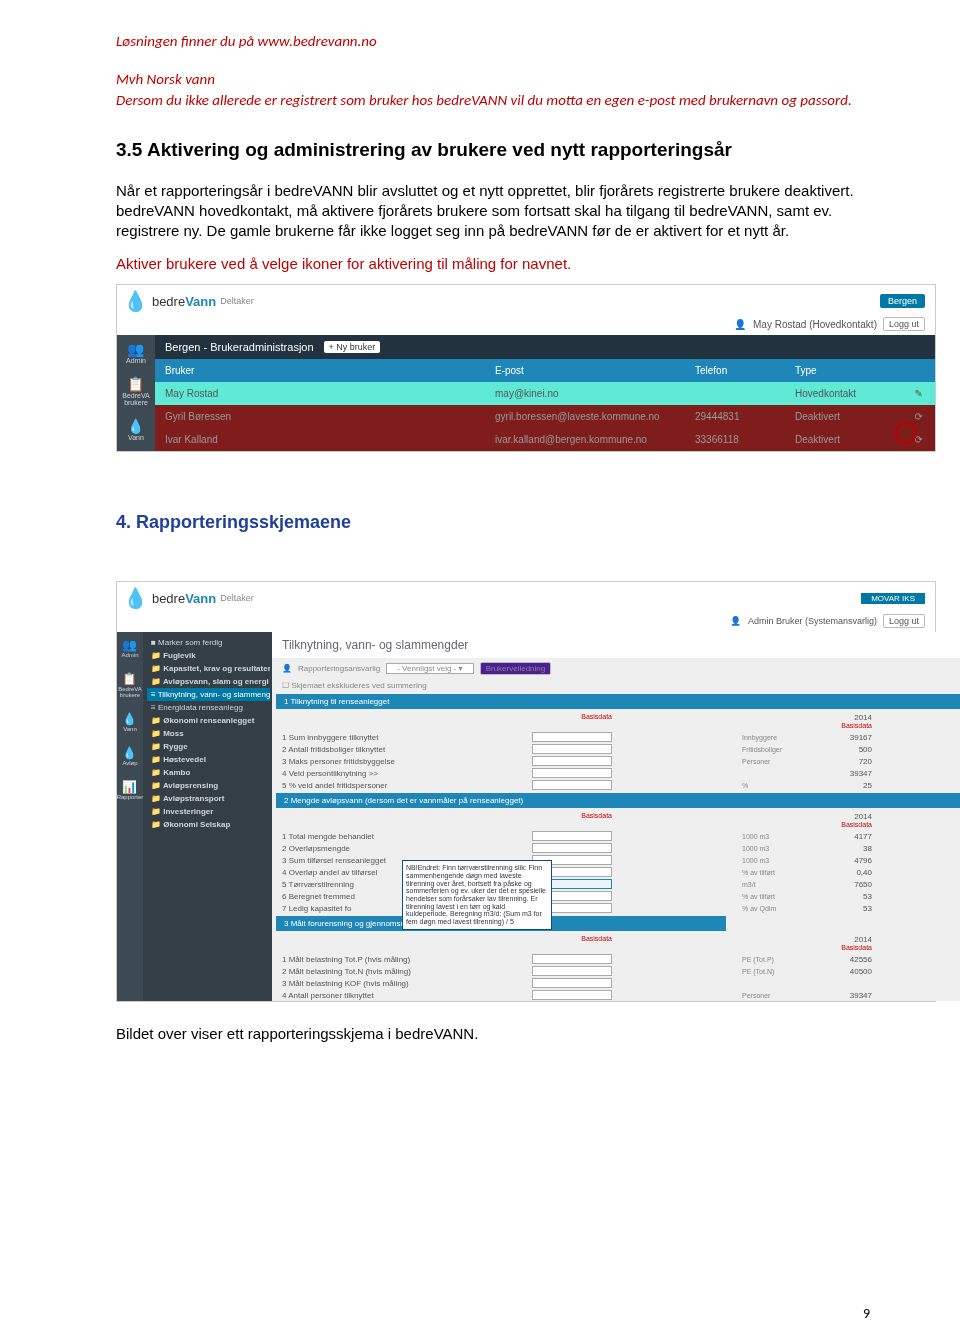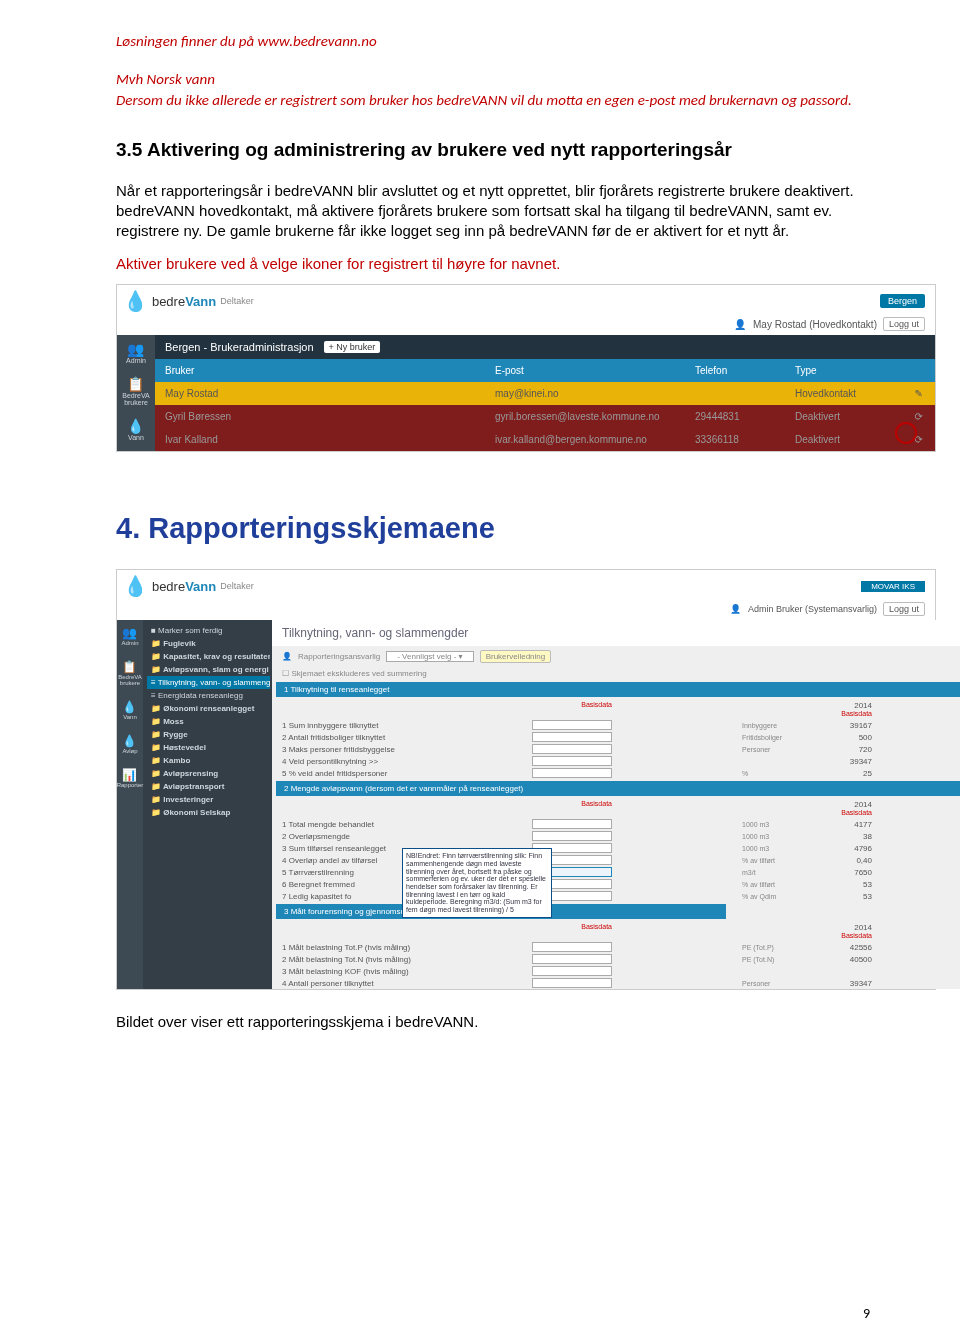"Aktiver brukere ved å velge" div.action-red { text: registrert til høyre -> aktivering til måling }
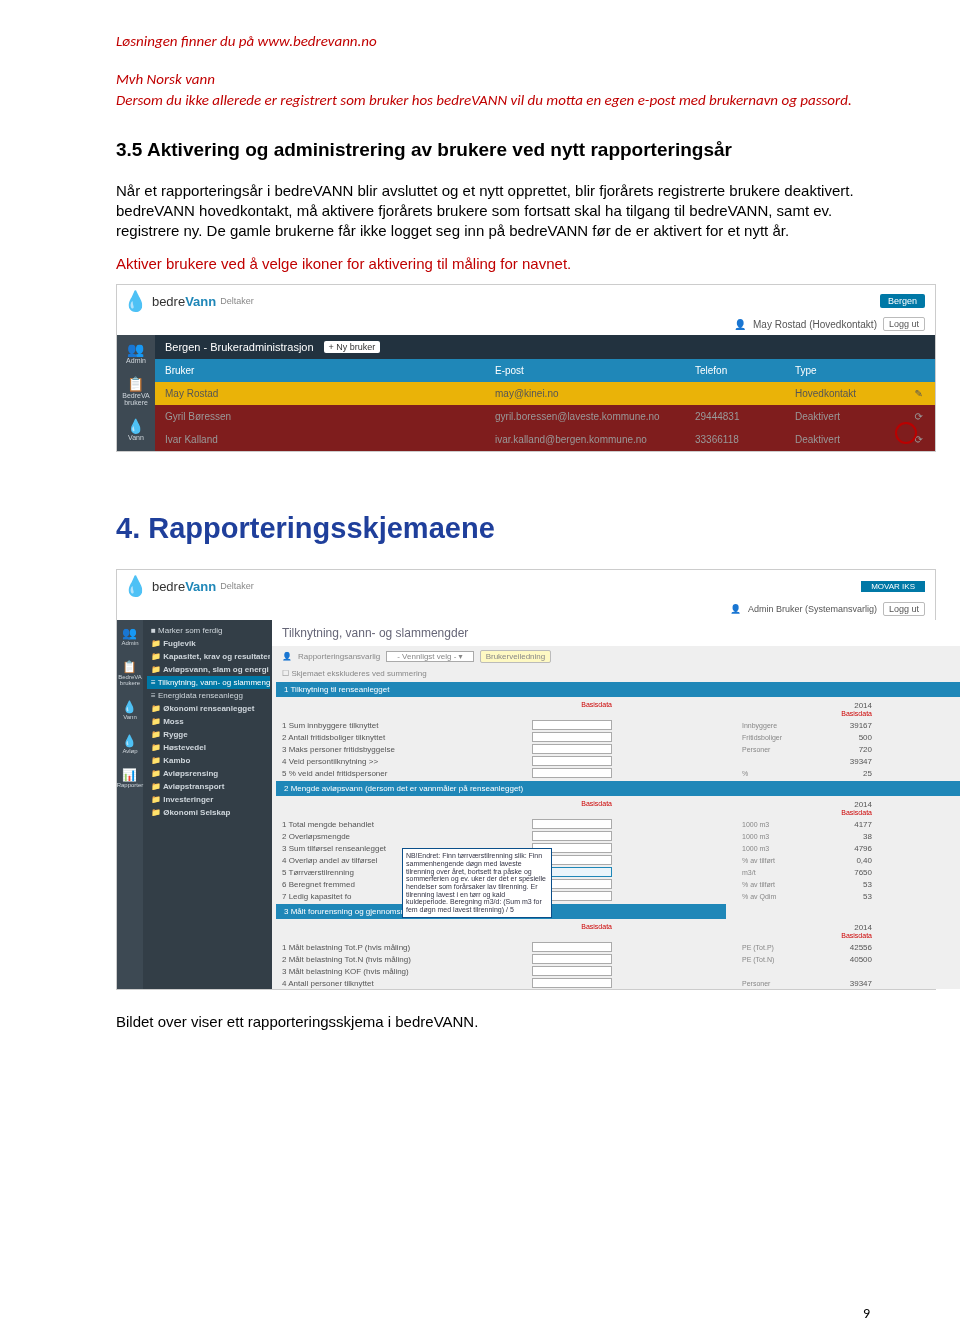"May Rostad" .row1 { background: #eab308 -> #5eead4 }
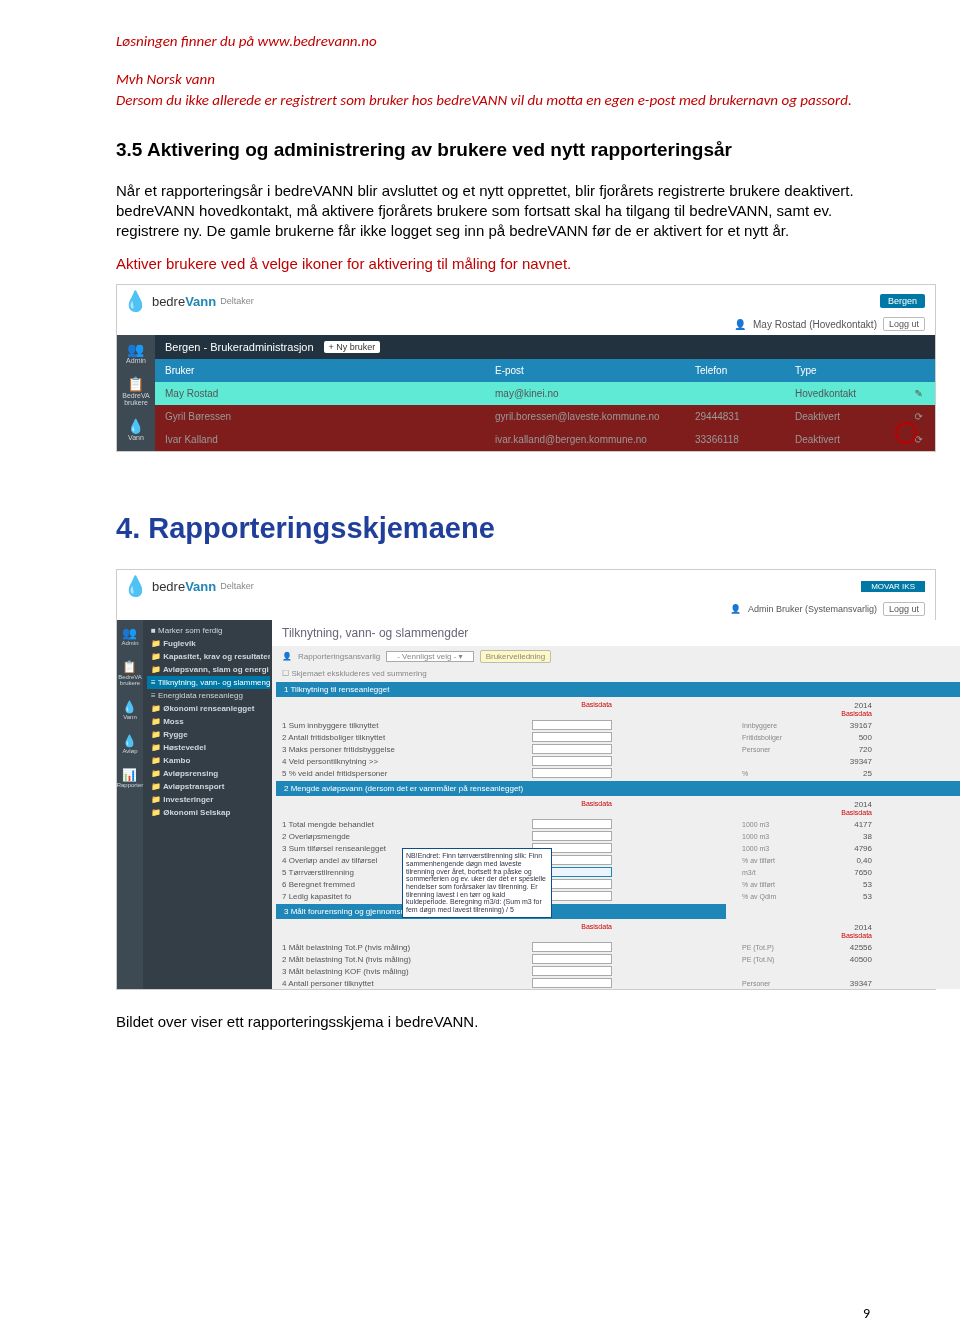"4. Rapporteringsskjemaene" h1.chapter { font-size: 29px -> 18px; margin: 60px 0 24px 0 -> 60px 0 48px 0 }
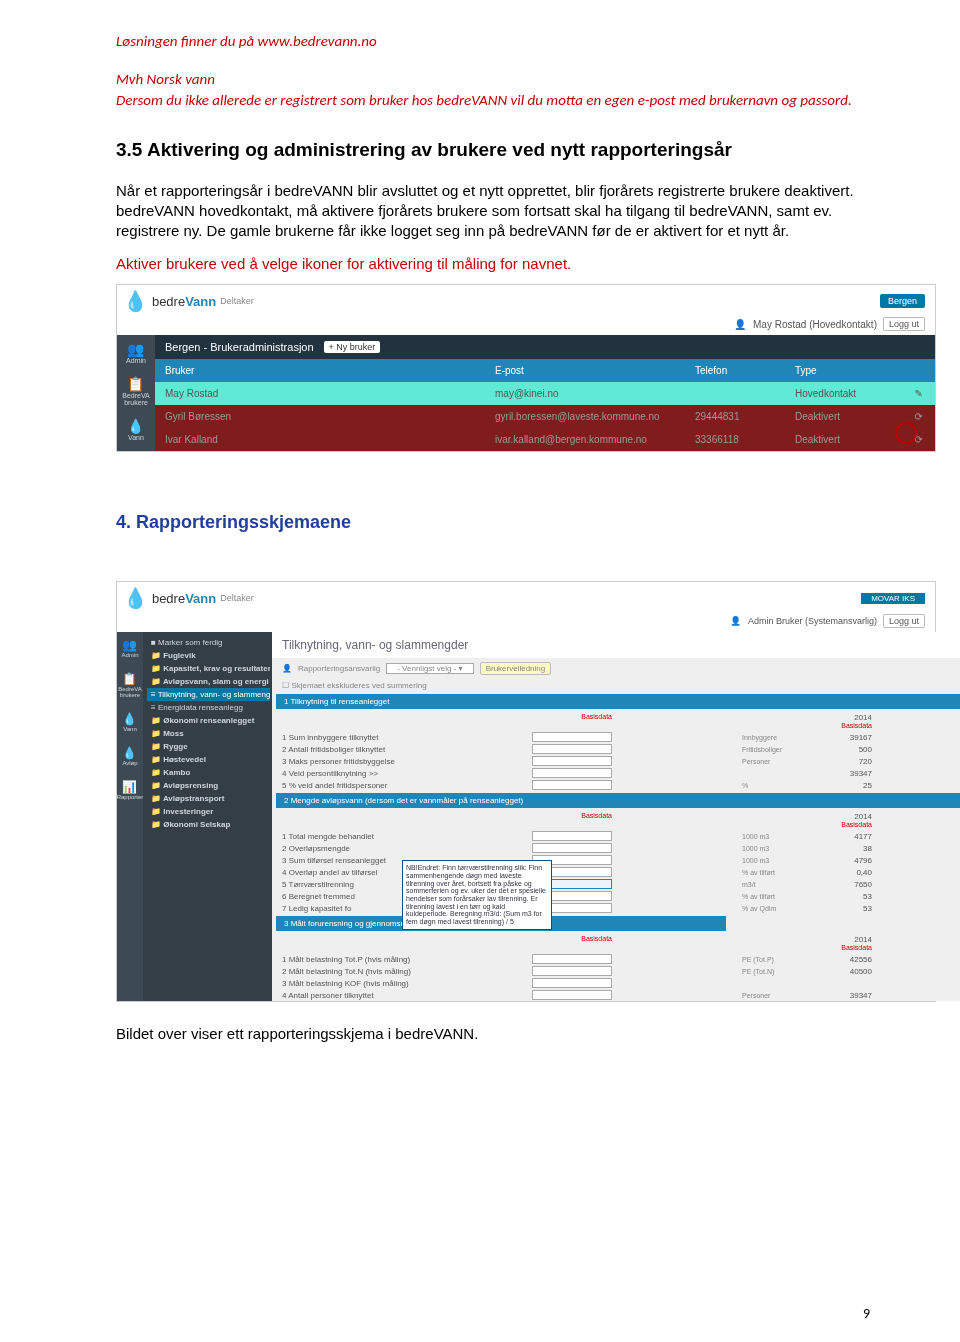"Brukerveiledning" .brukerv { background: #fef9c3 -> #4c1d95 }
